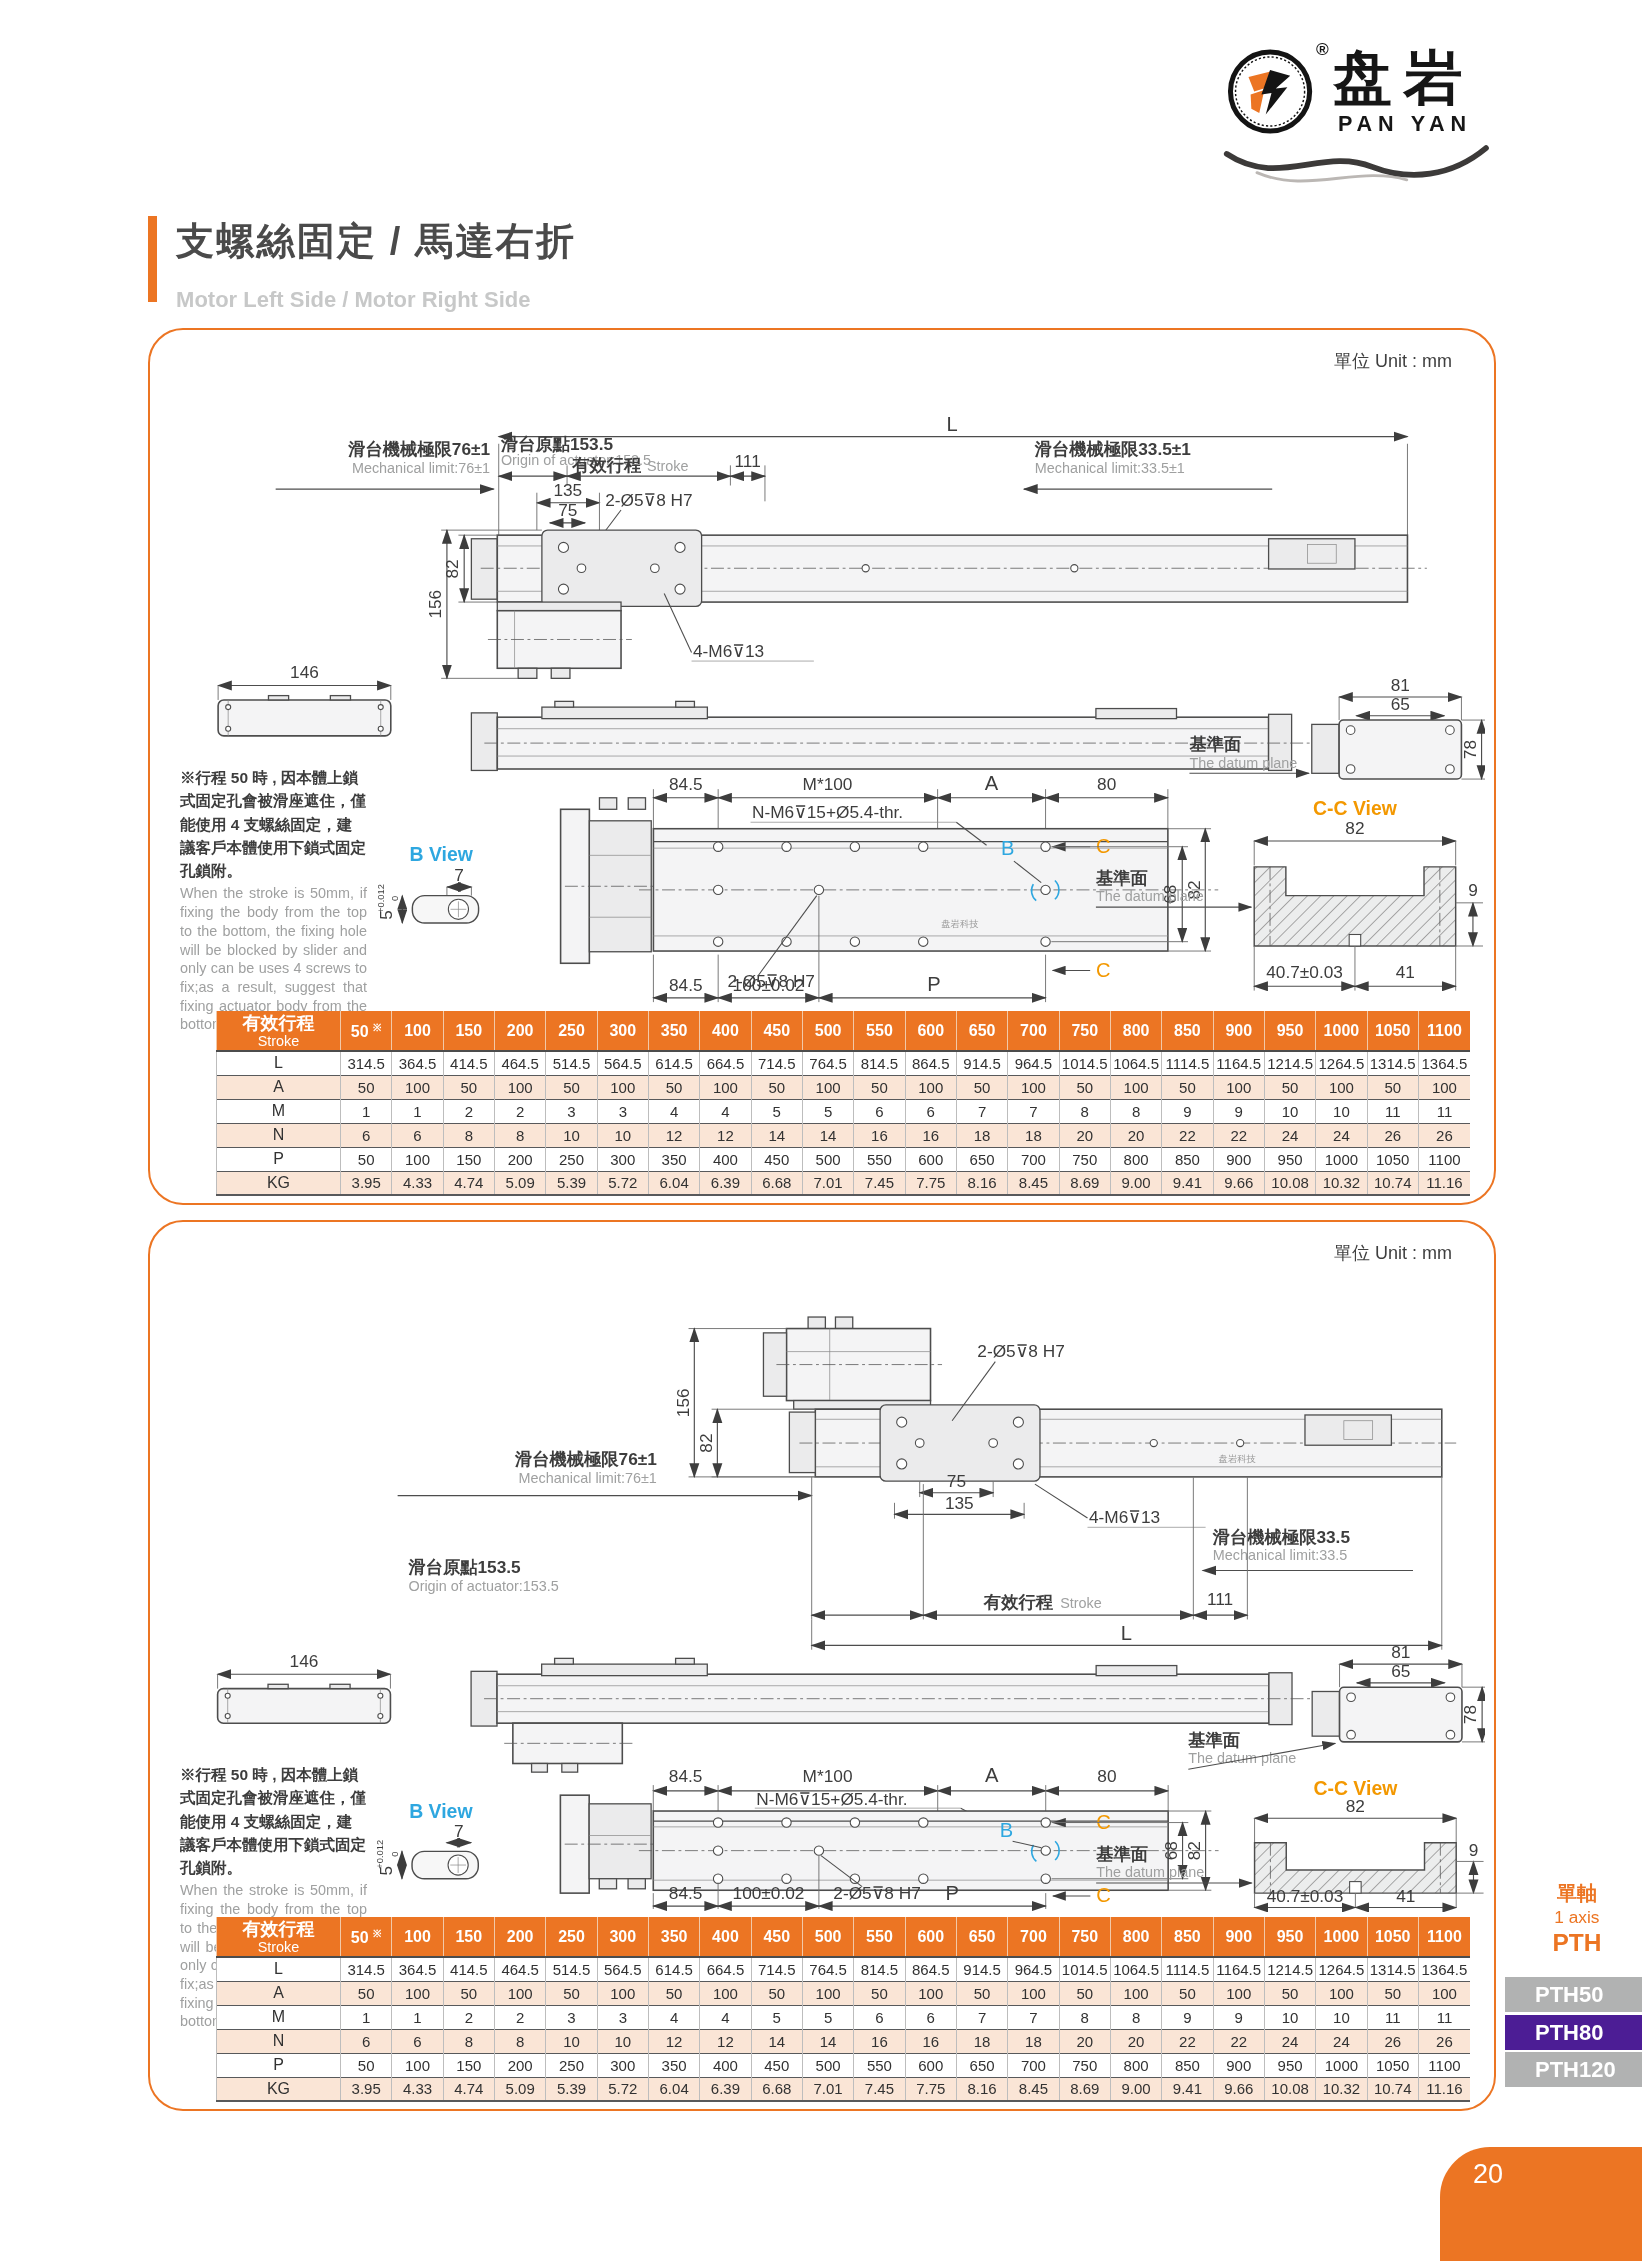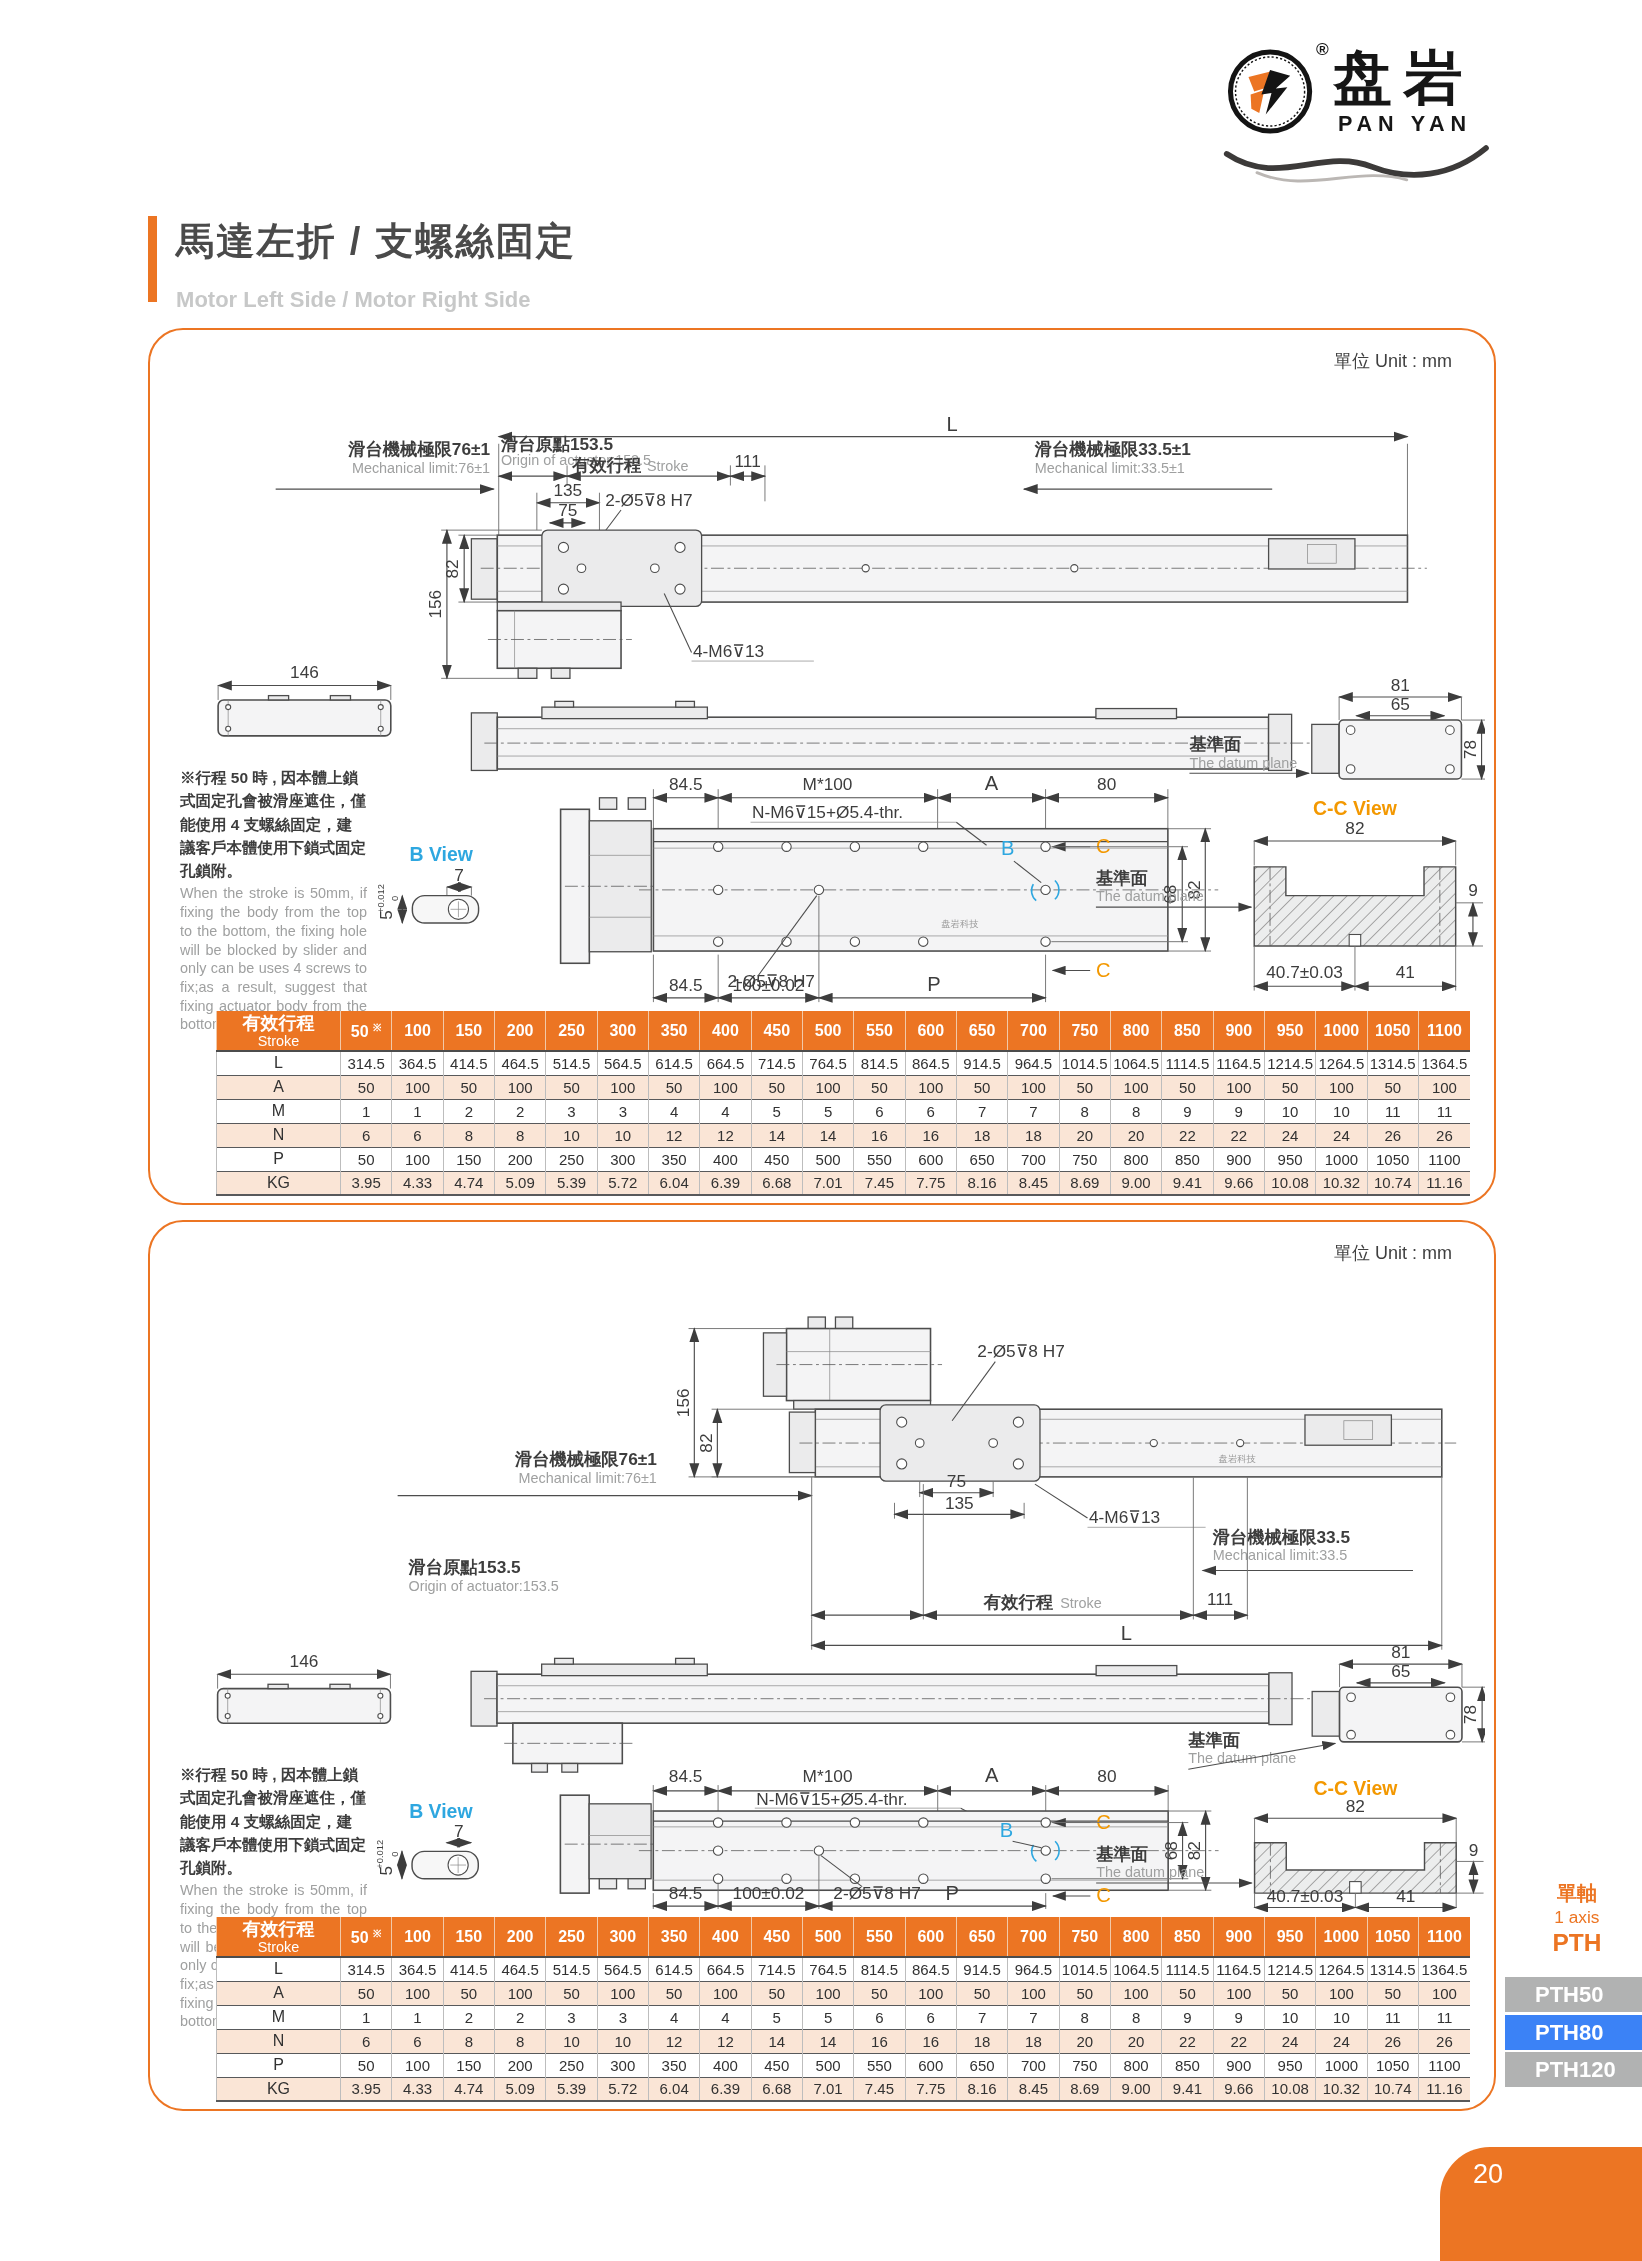"馬達左折 / 支螺絲固定" div.tzh { text: 馬達左折 / 支螺絲固定 -> 支螺絲固定 / 馬達右折 }
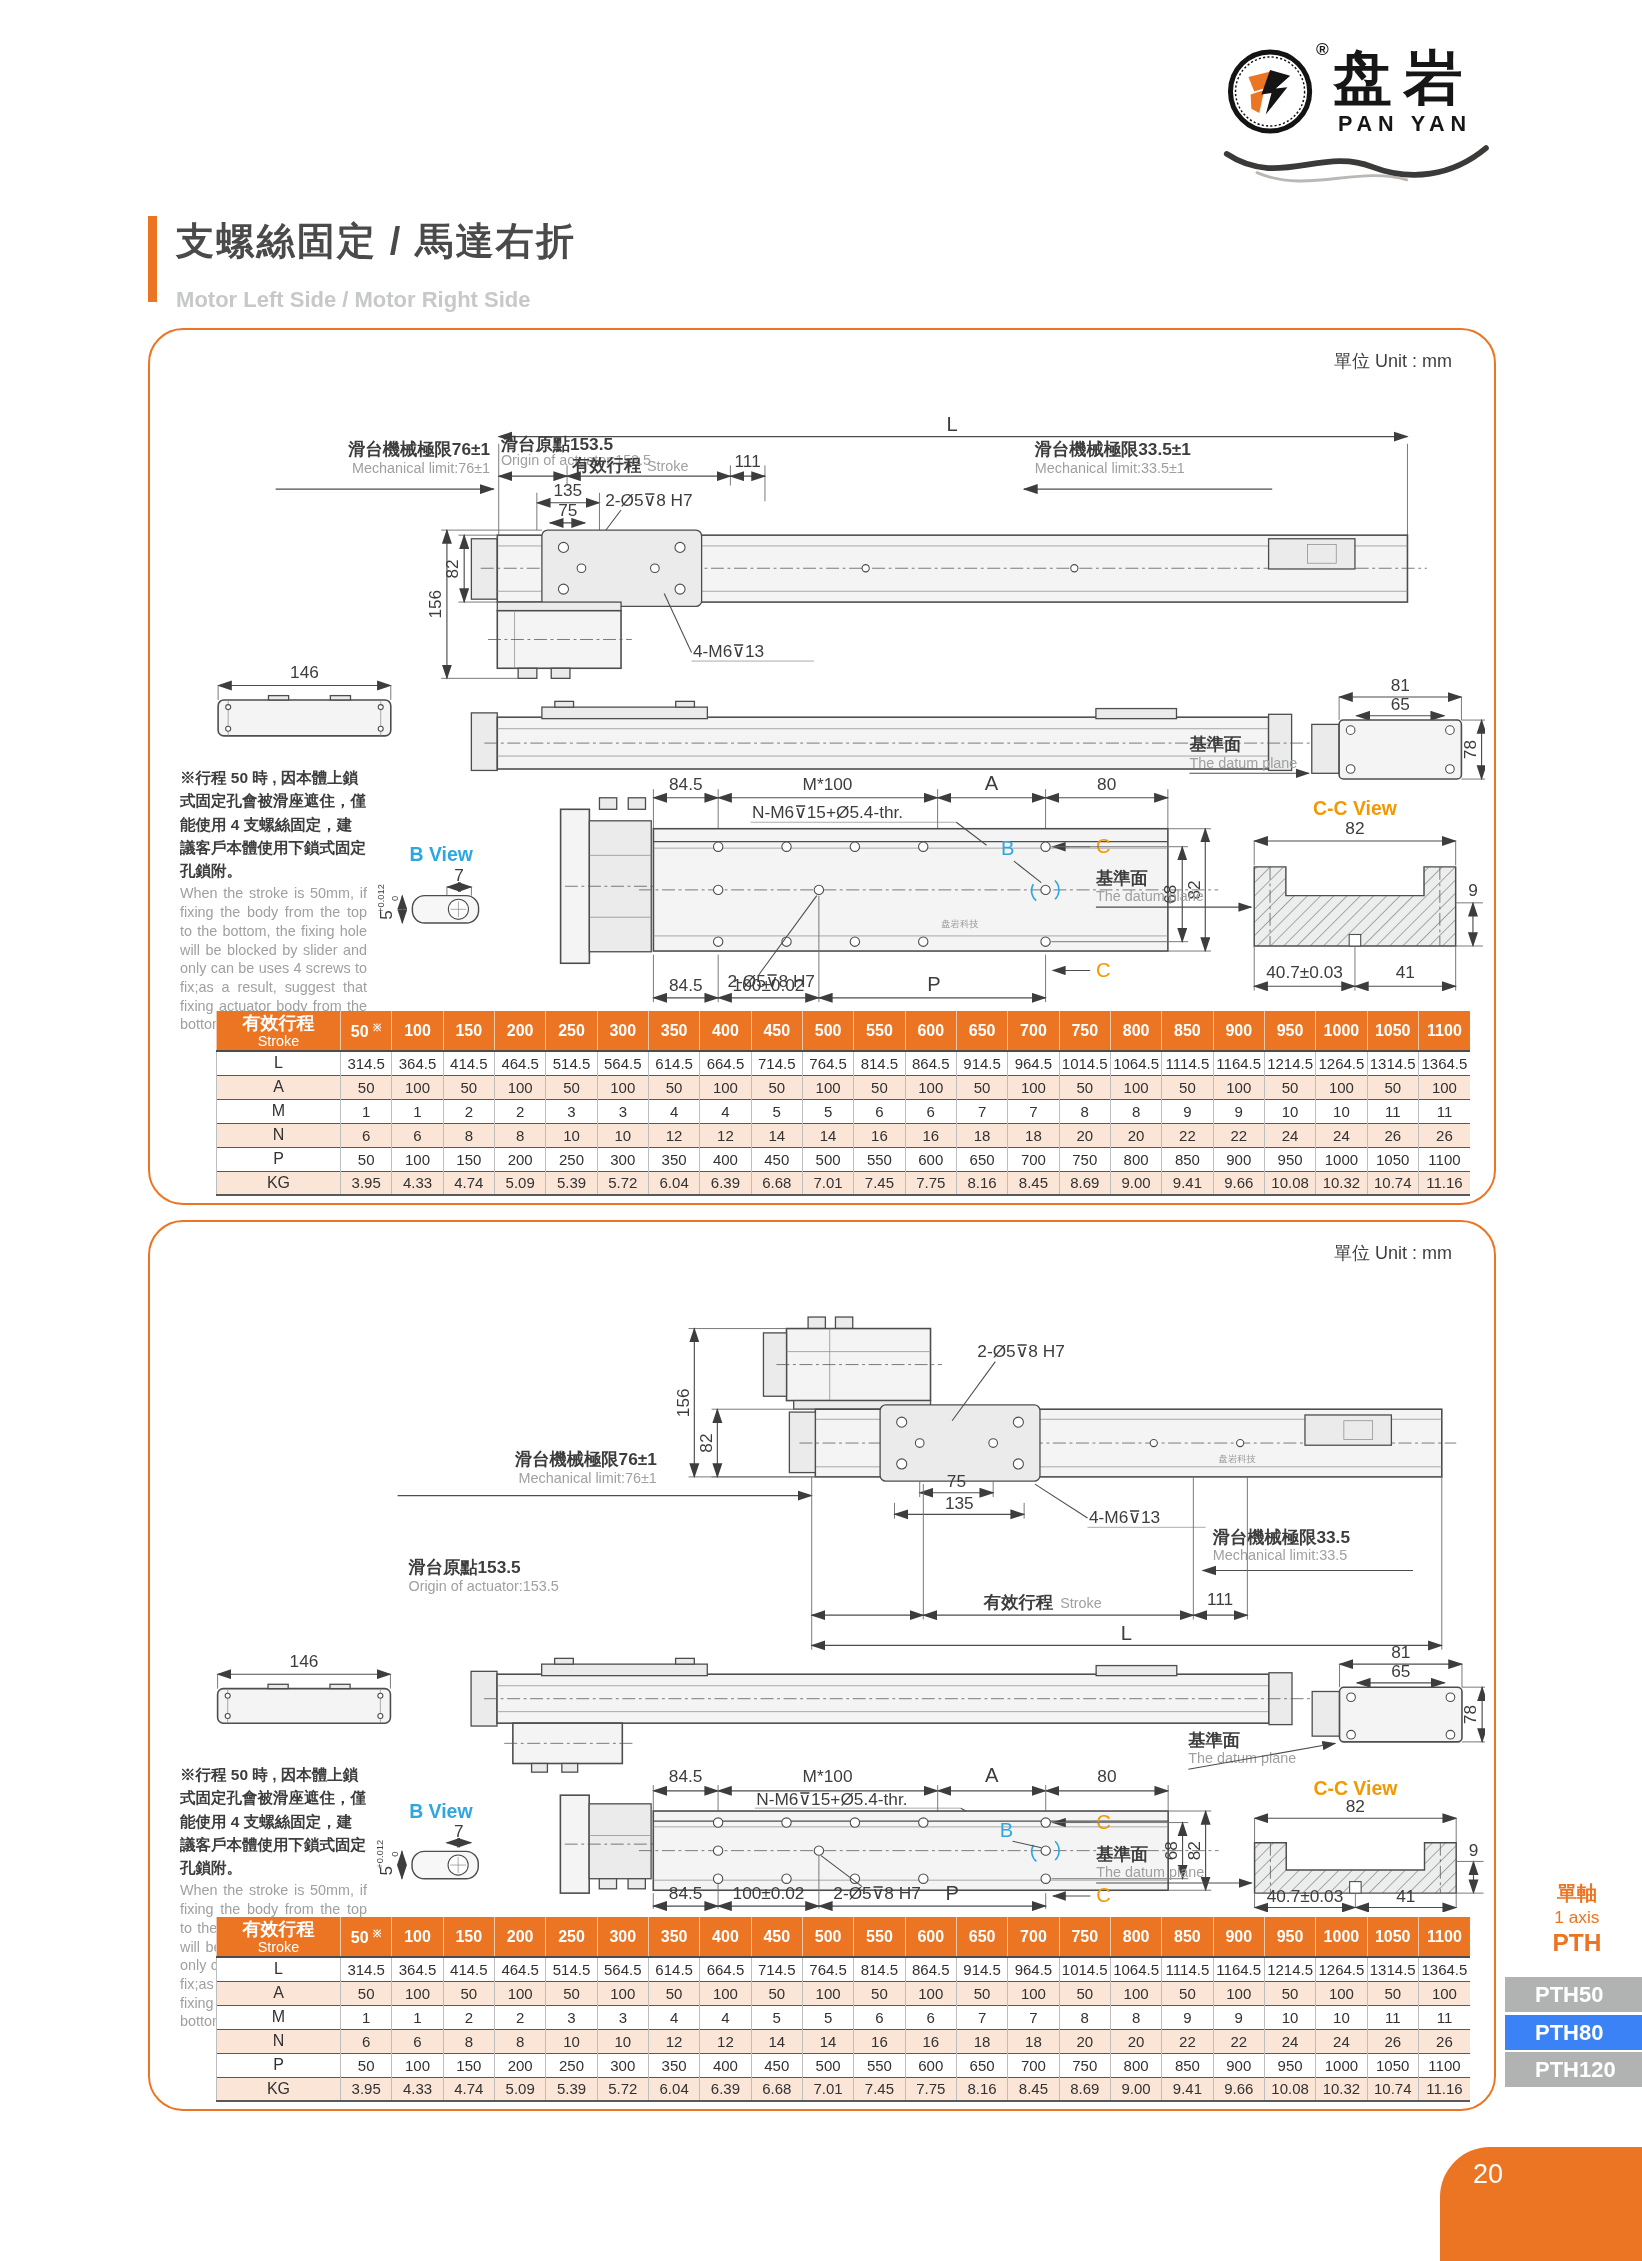"PTH80" .tab.active { background: #3b82f6 -> #4c1d95 }
